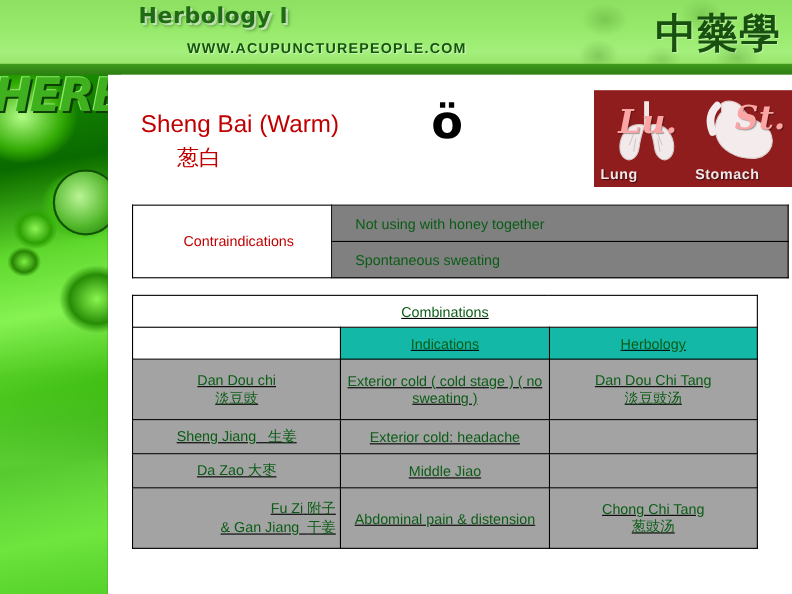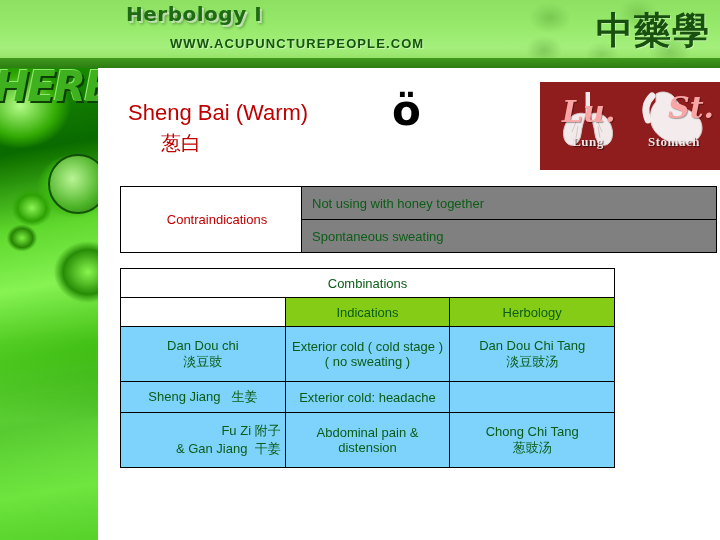"Lung" .organ-caption { bottom: 20px -> 4px; font-family: Liberation Serif, serif -> Liberation Sans, sans-serif; text-align: center -> left }
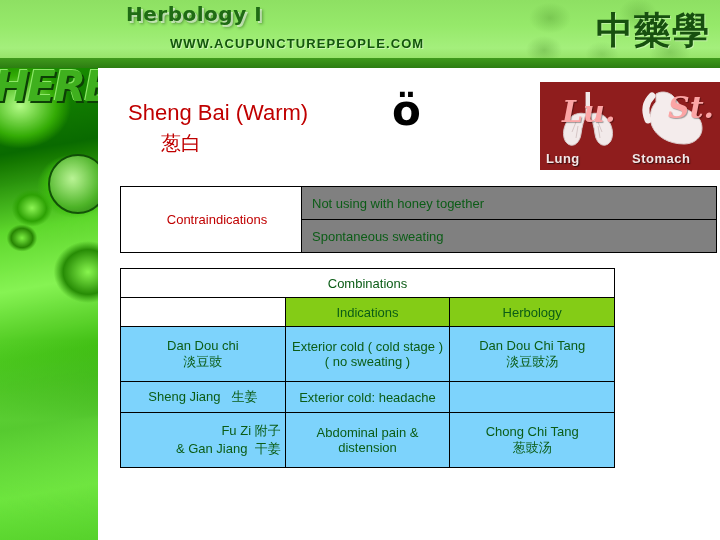"Not using with honey together" #tbl-contra td.val { padding-left: 10px -> 21px }
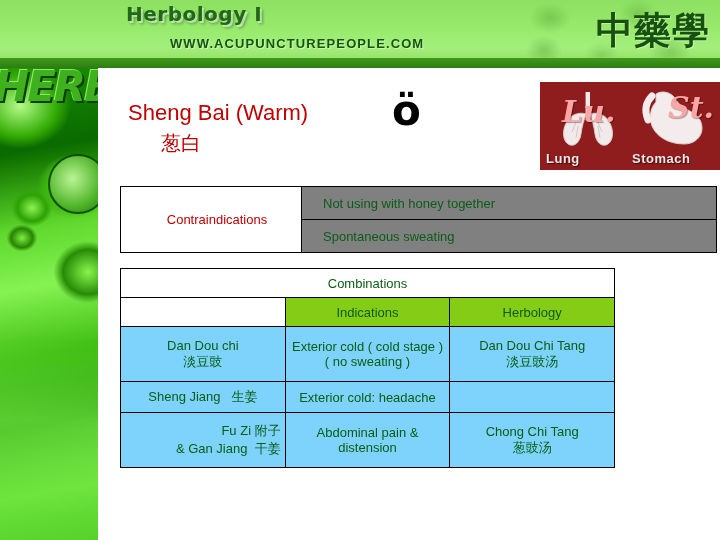"Combinations" #tbl-comb { text-decoration: none -> underline; width: 495px -> 569px }
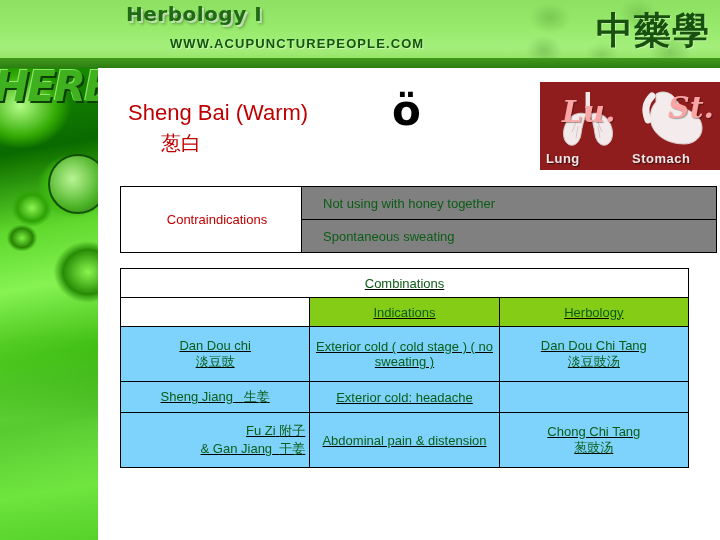"Indications" #tbl-comb td.head-green { background: #84cc16 -> #14b8a6 }
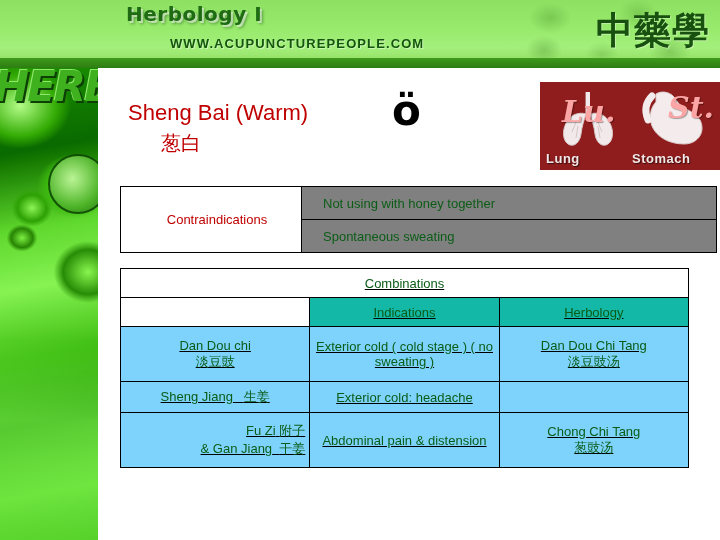"Dan Dou chi" table.grid td { background: #7dd3fc -> #a3a3a3 }
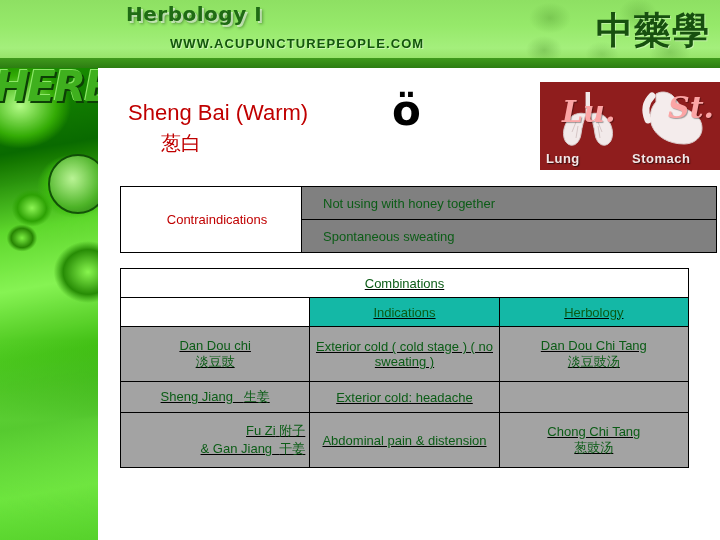"Da Zao 大枣" tr { html: none -> <tr> <td> <span>Da Zao</span> <span>大枣</span> </td> <td>Middle Jiao</td> <td></td> </tr> }
